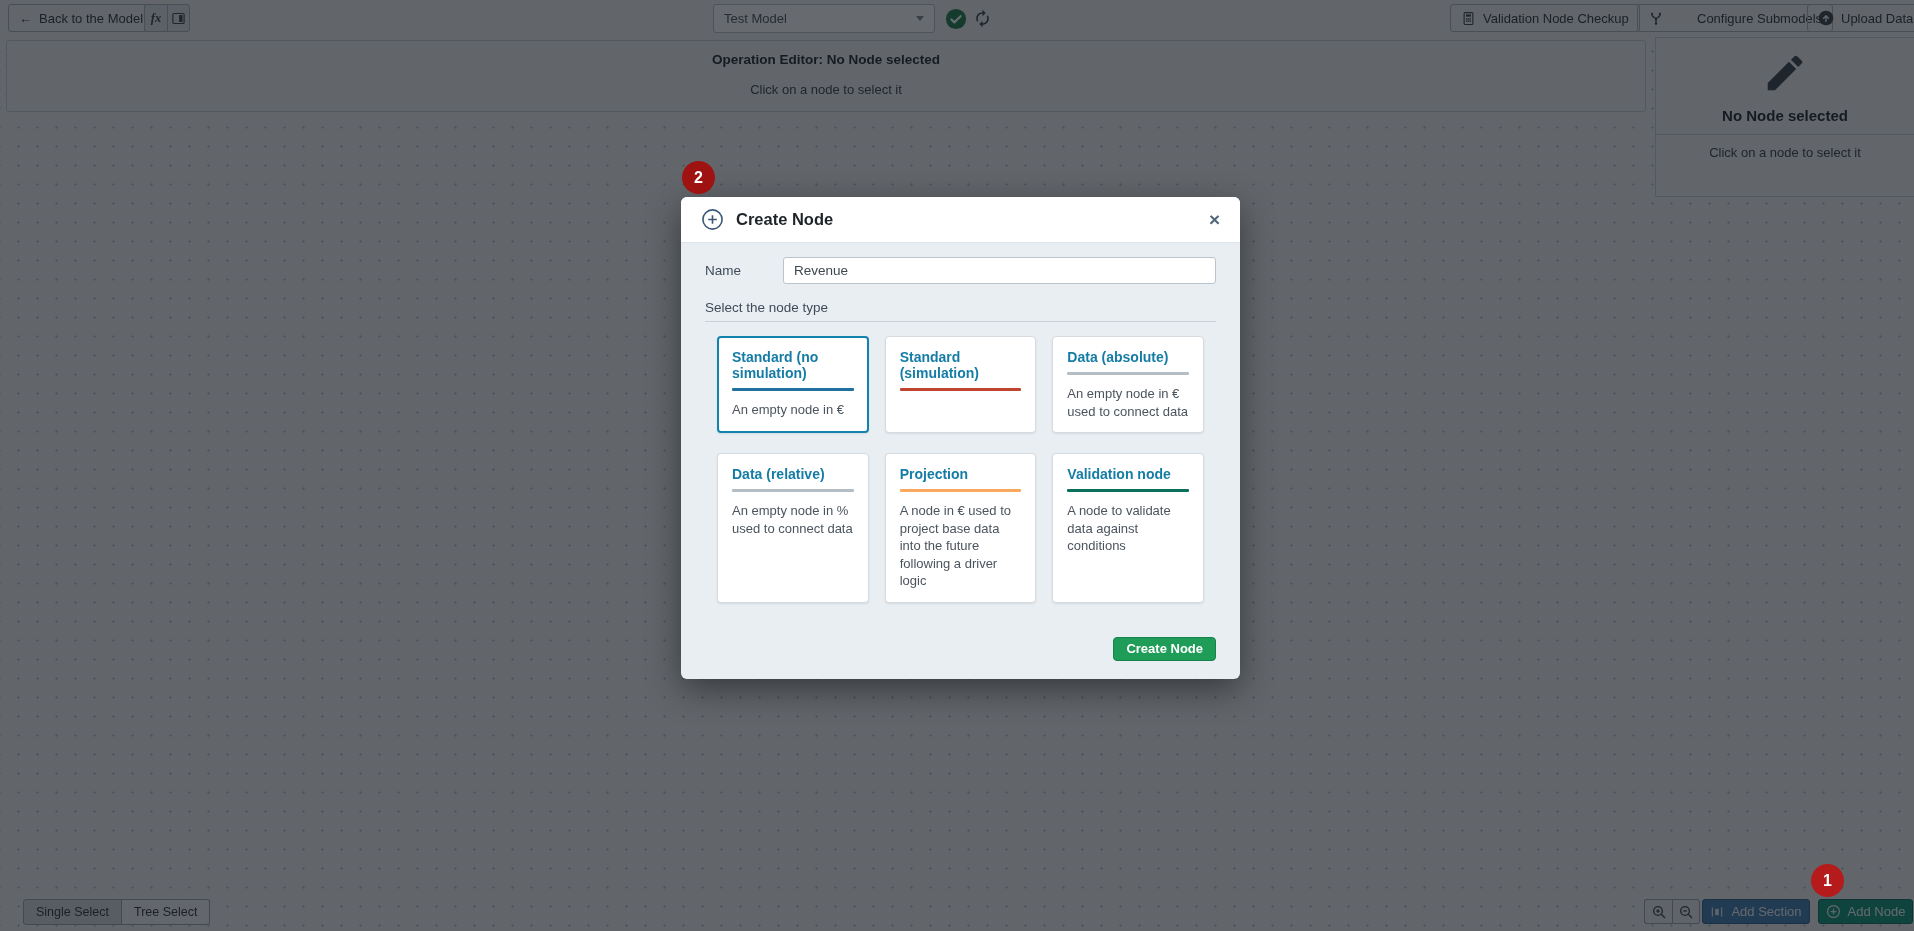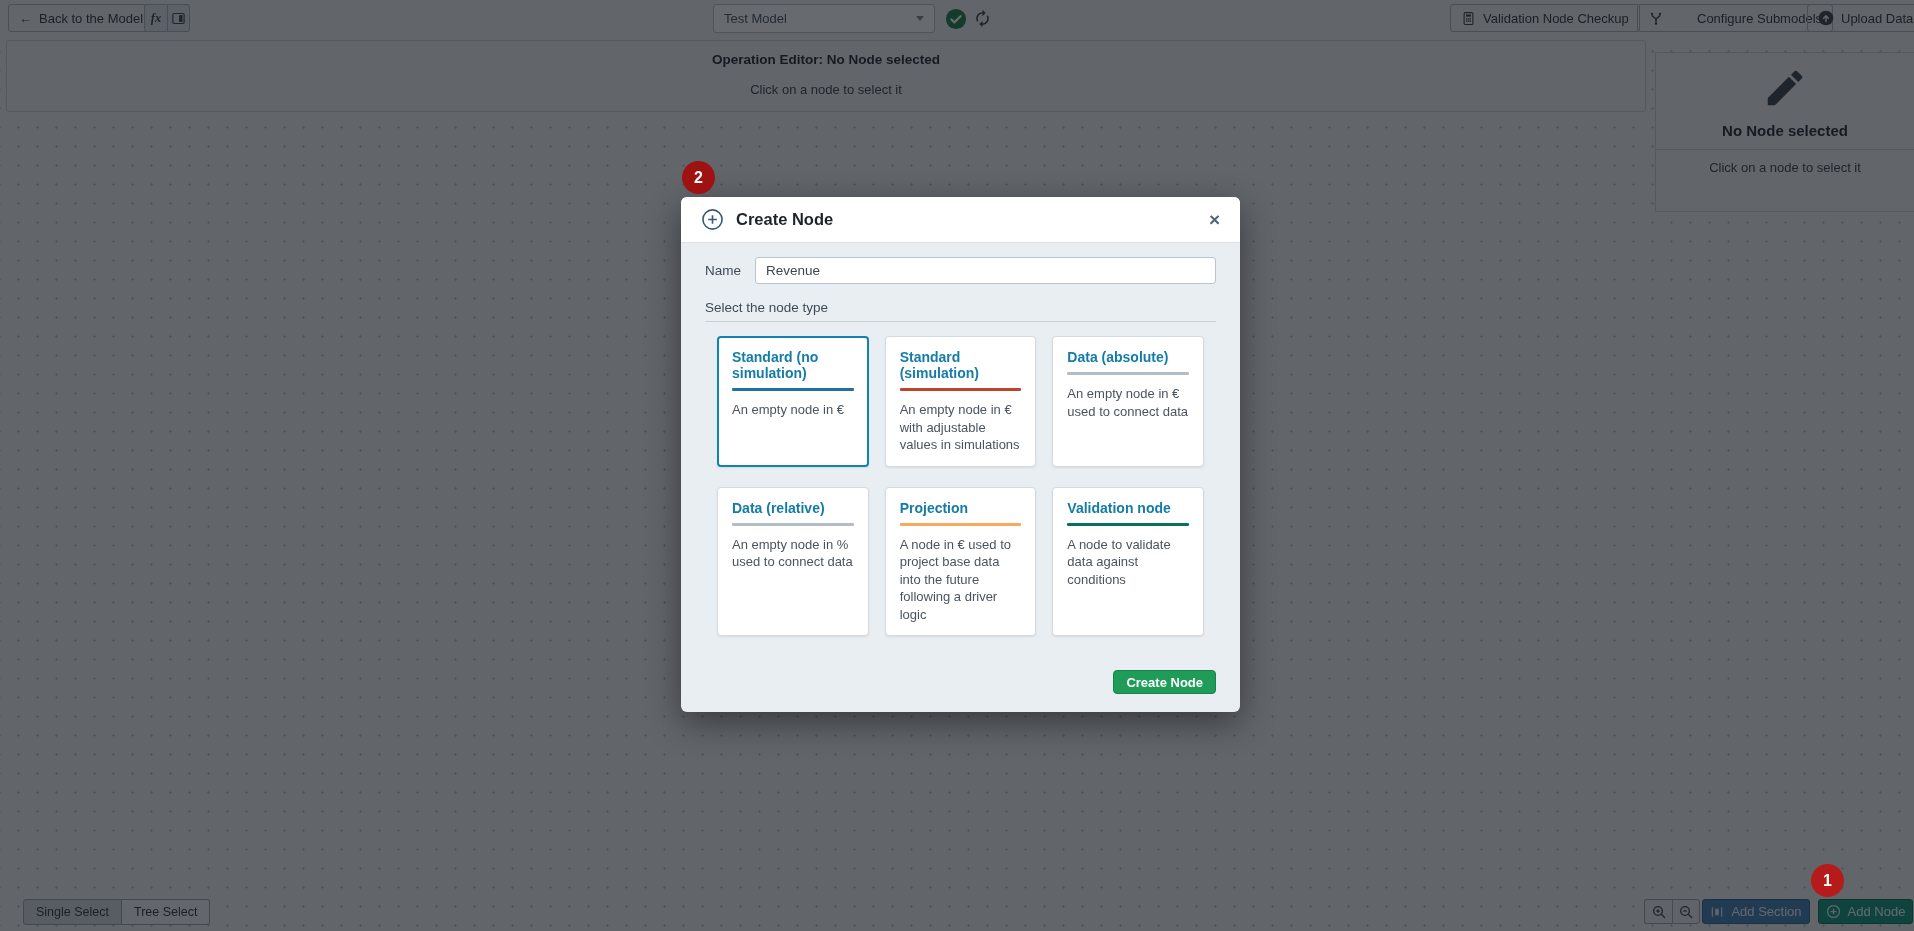"No Node selected" .inspector { top: 52px -> 37px }
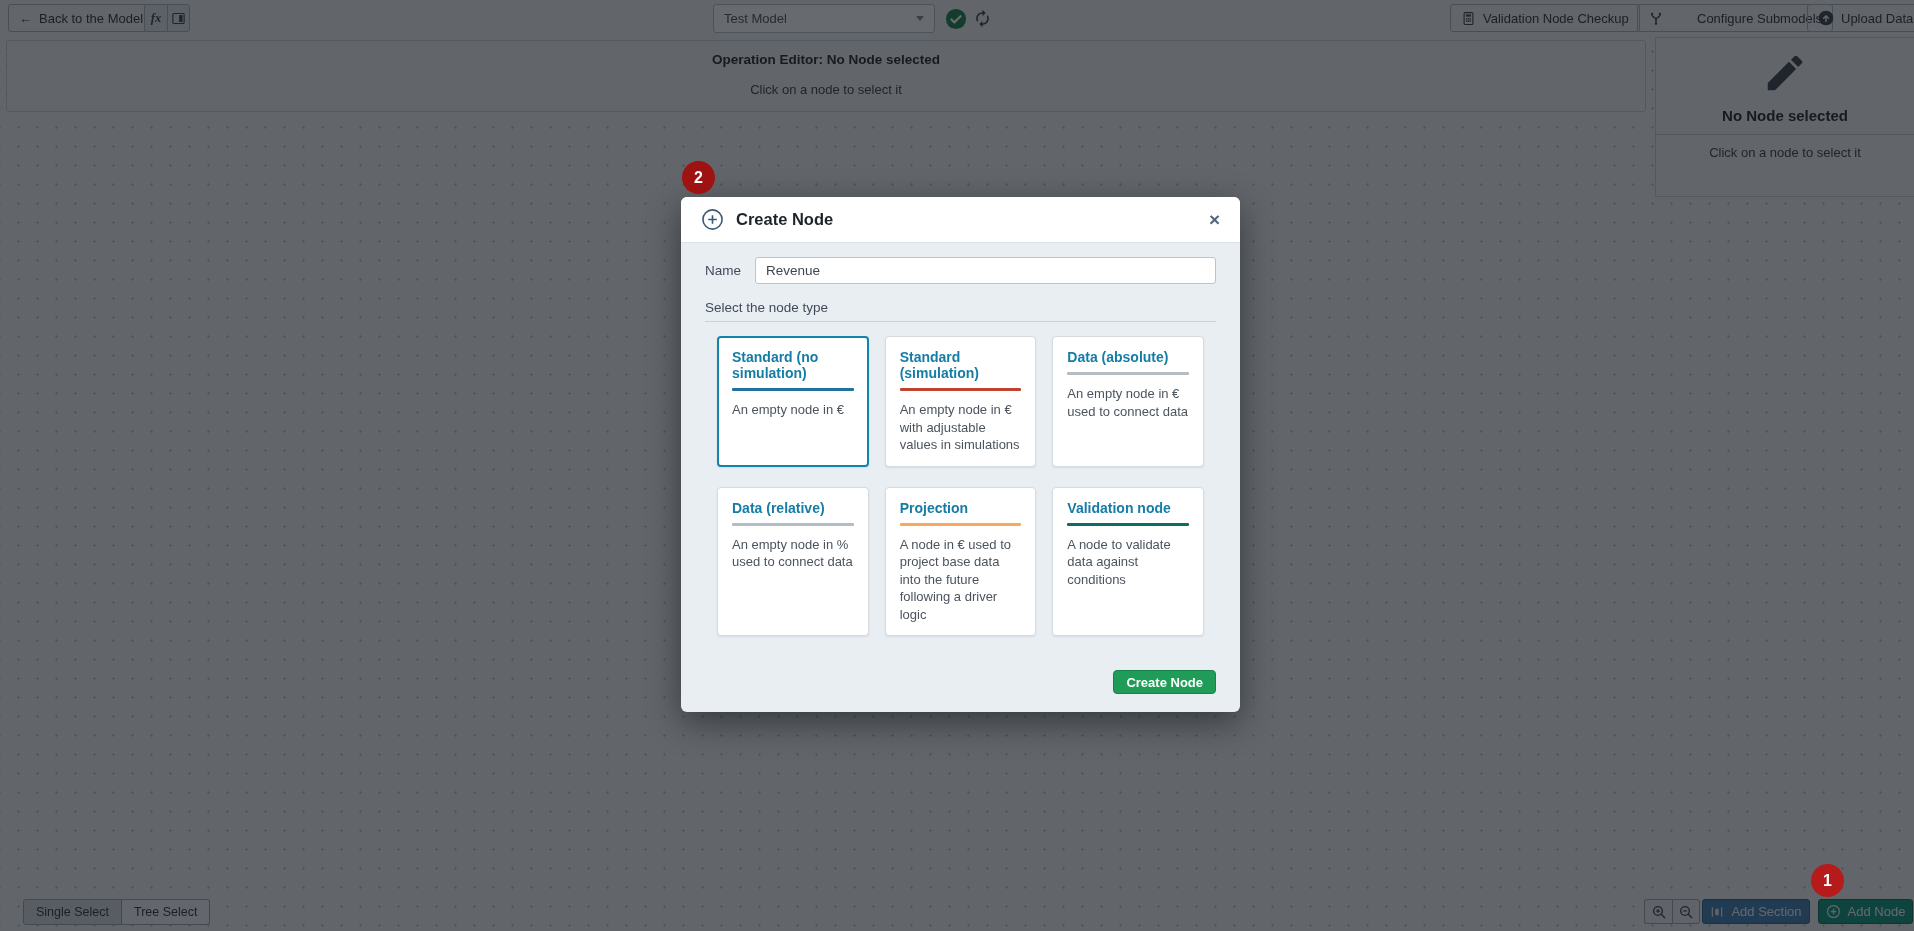"Revenue" .name-input { margin-left: none -> 28px }
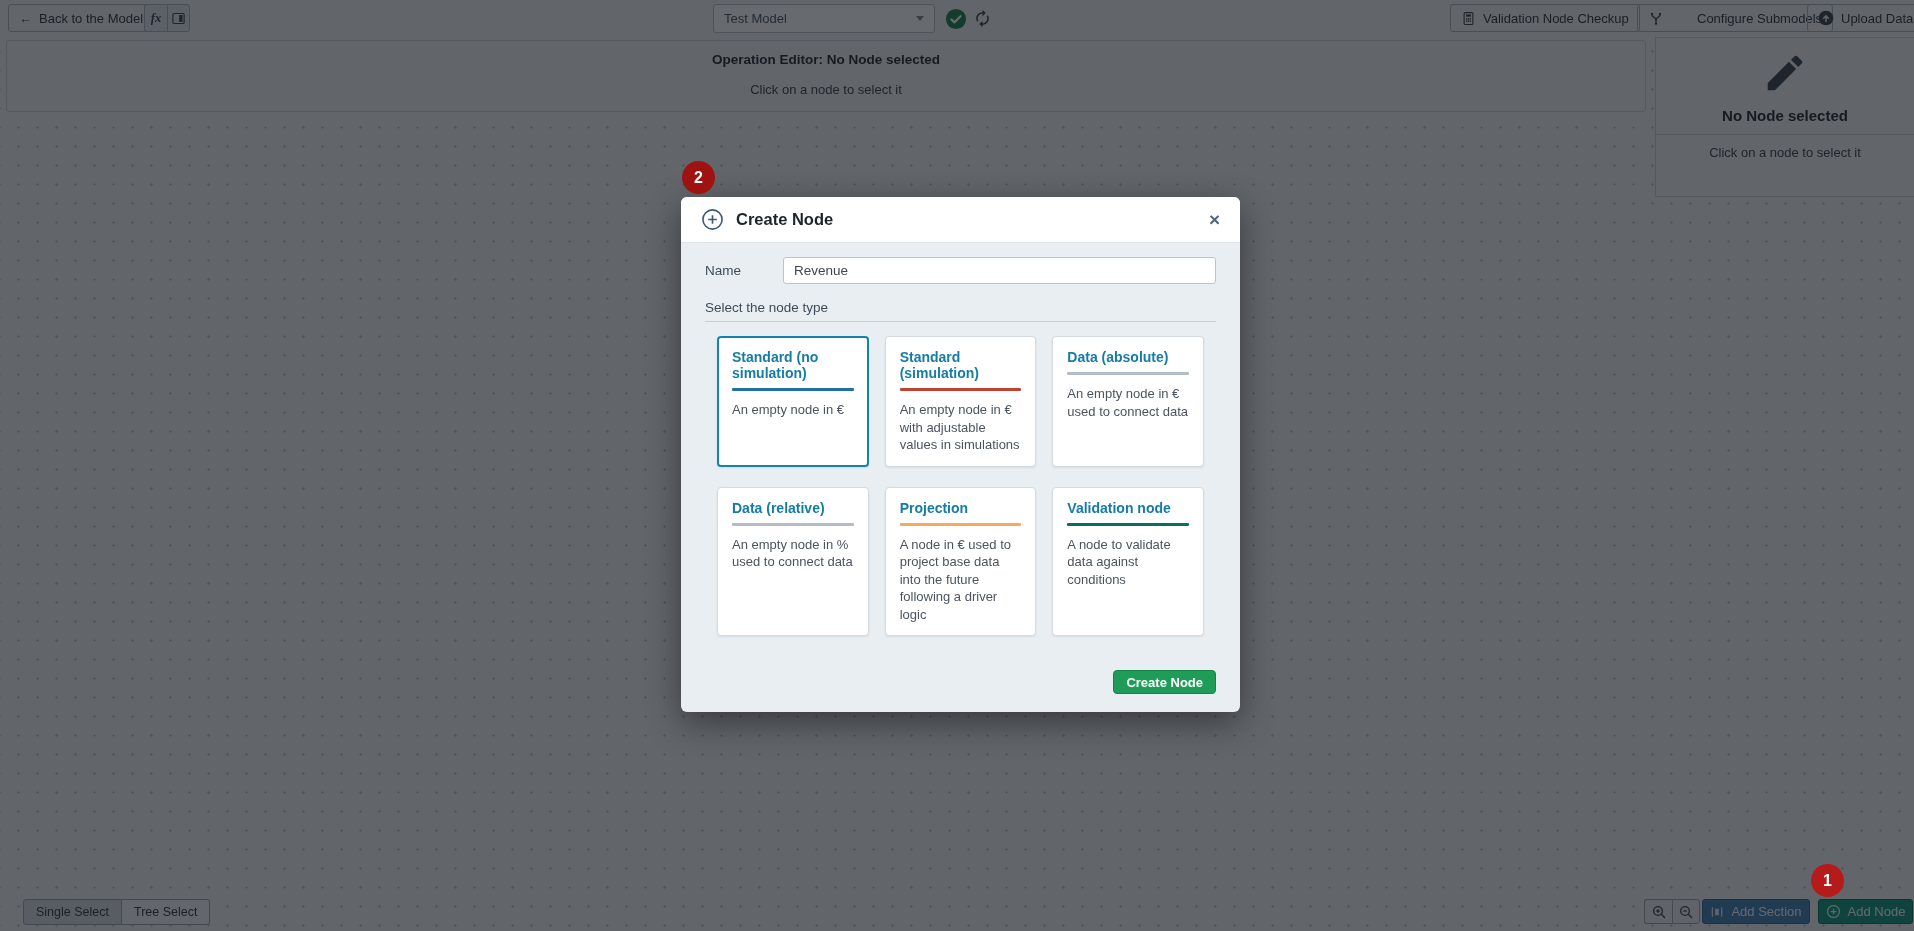"An empty node in € with" div.card-desc { html: <div>An empty node in € with adjustable values in simulations</div> -> none }
